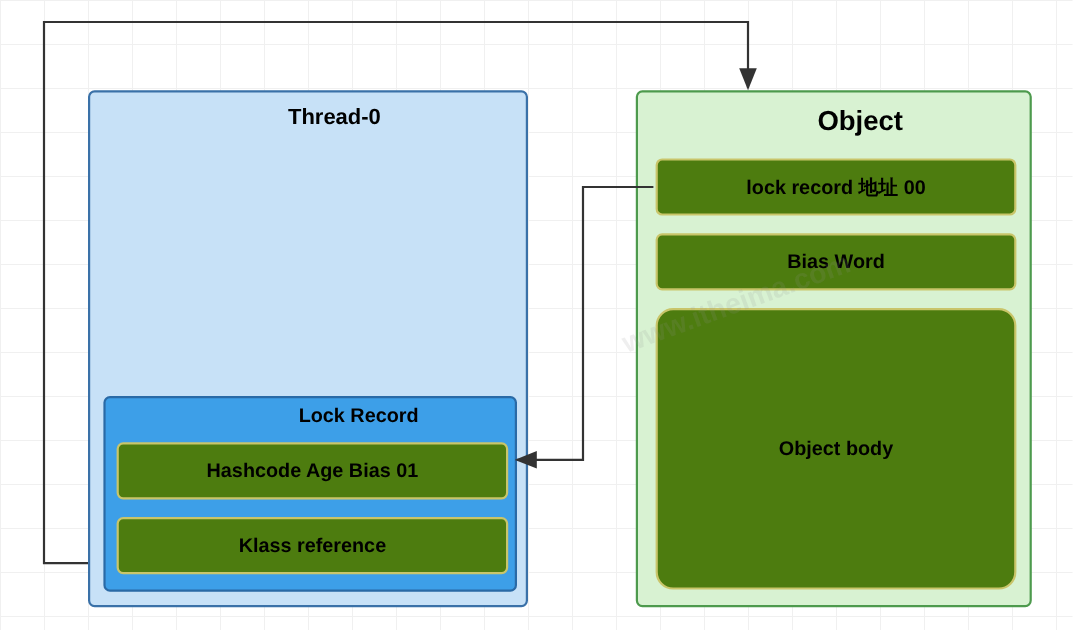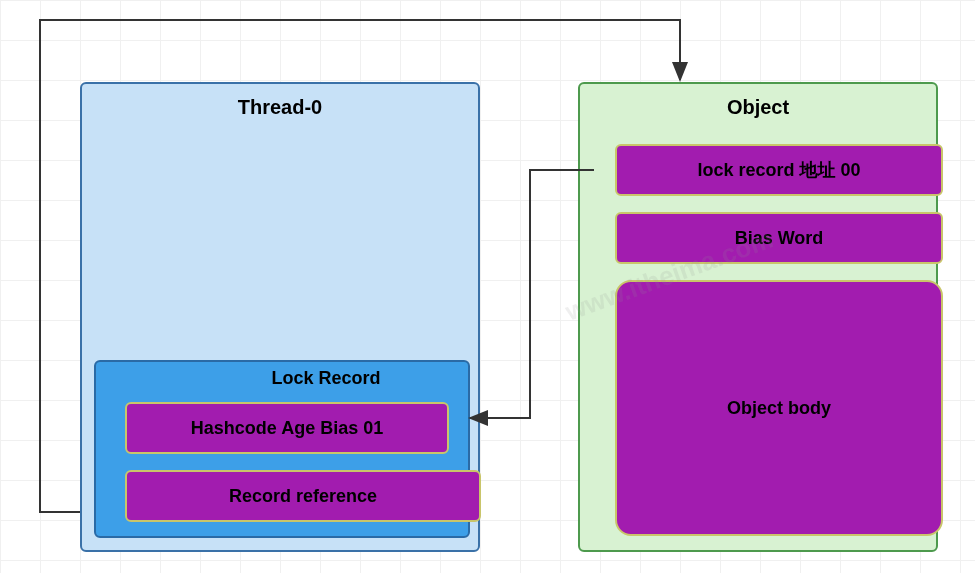"Thread-0" .box { padding-left: none -> 24px }
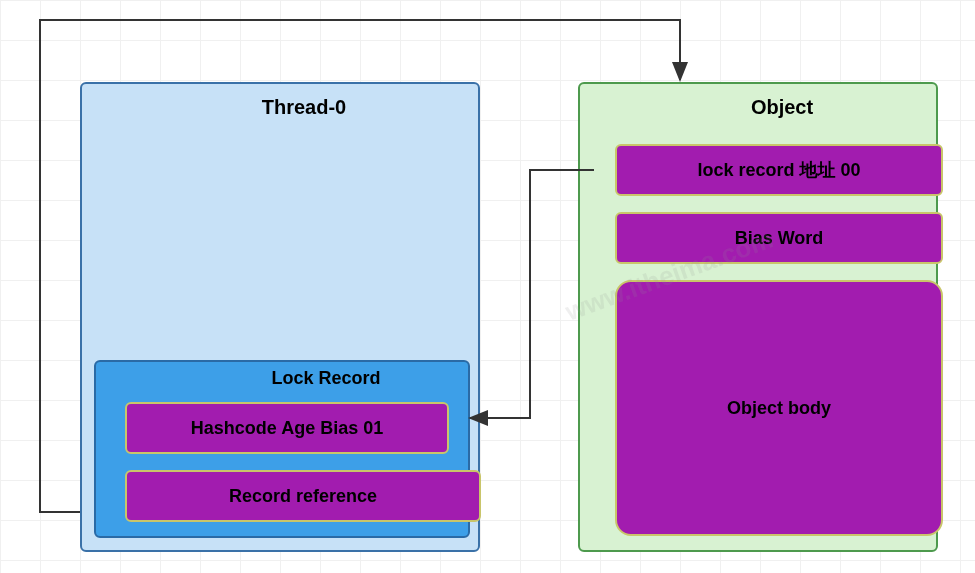"Object" .object-title { font-size: 20px -> 25px }
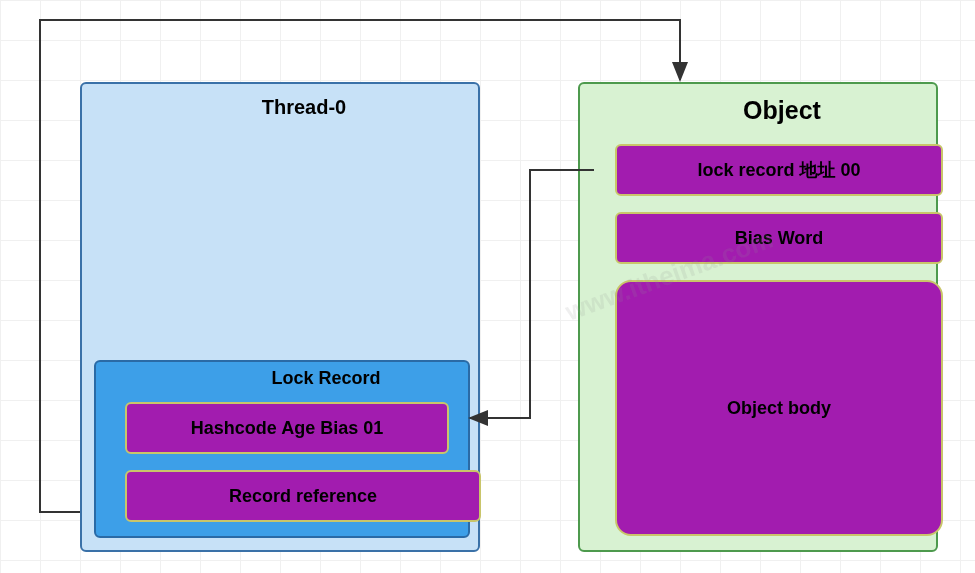"lock record 地址 00" .yellow-slot { background: #a21caf -> #4d7c0f; margin-left: 19px -> none }
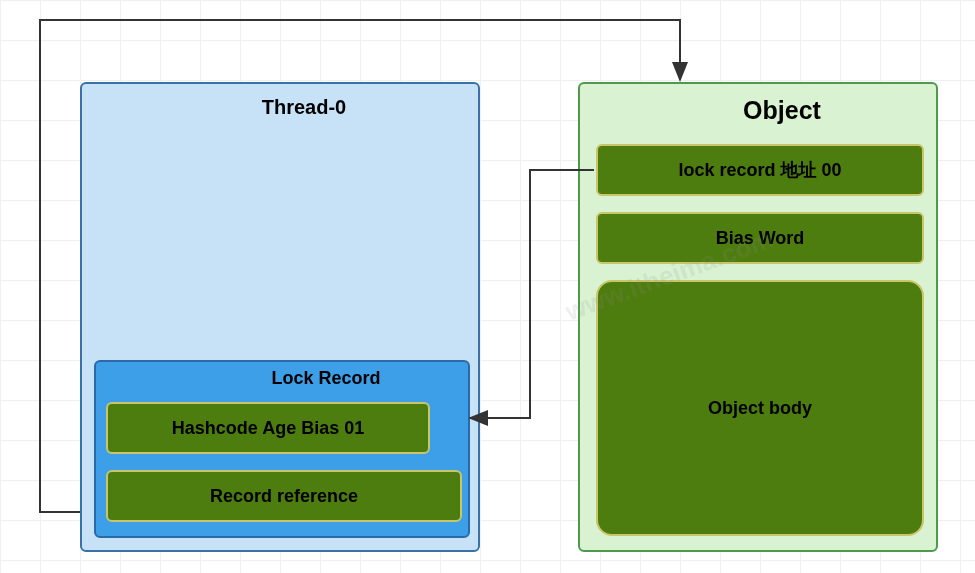"Hashcode Age Bias 01" .lr-hash { width: 324px -> 356px }
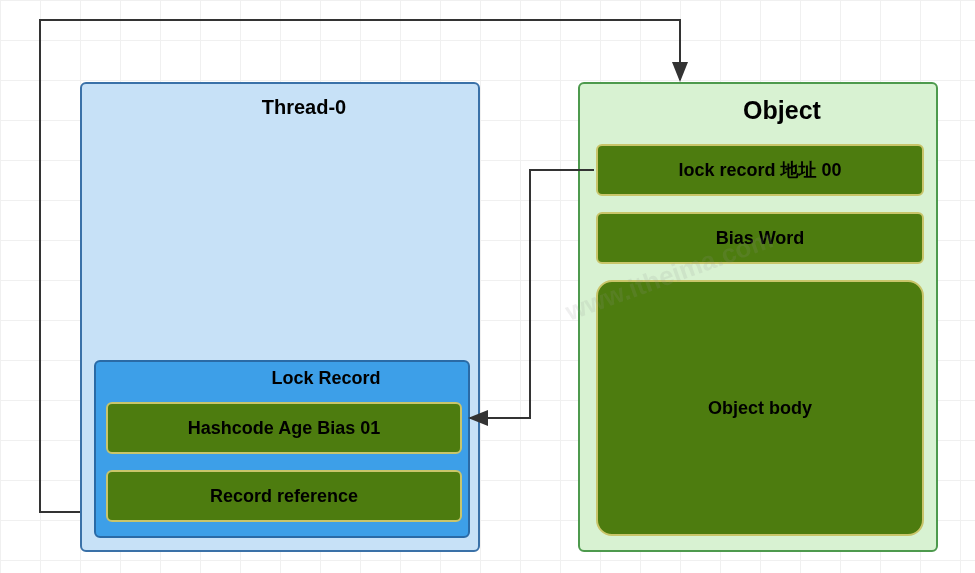"Record reference" div.yellow-slot { text: Record -> Klass }
